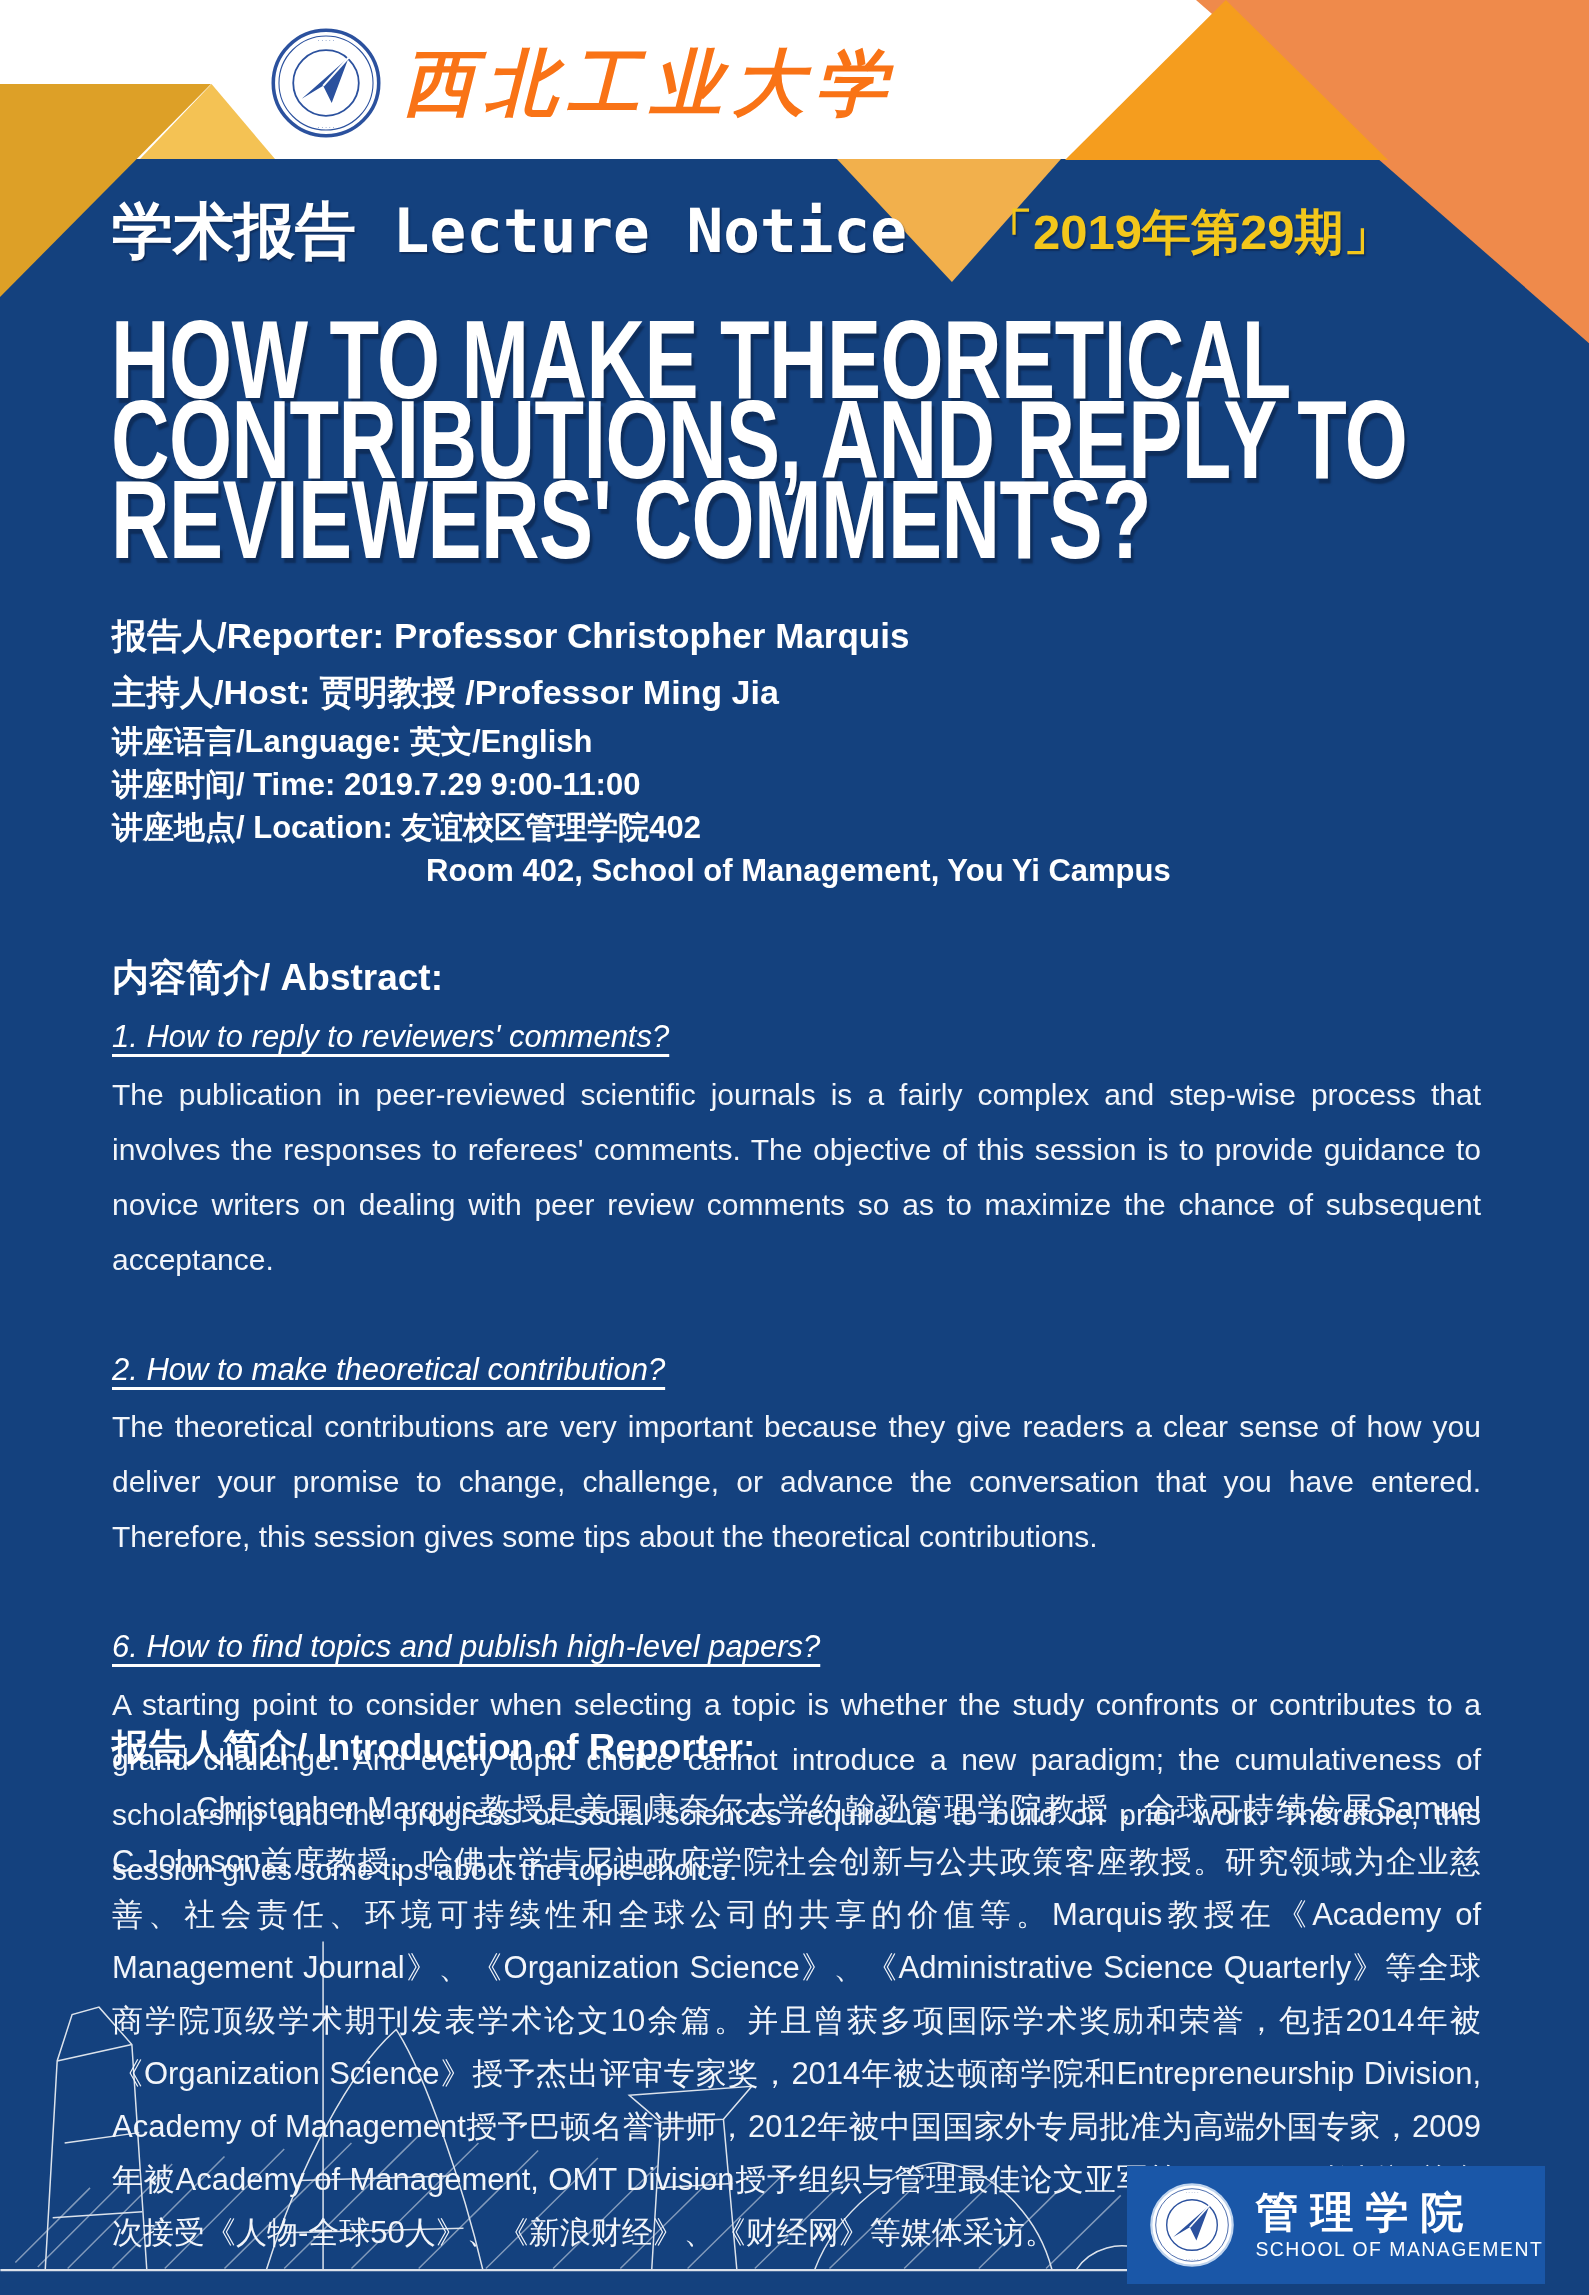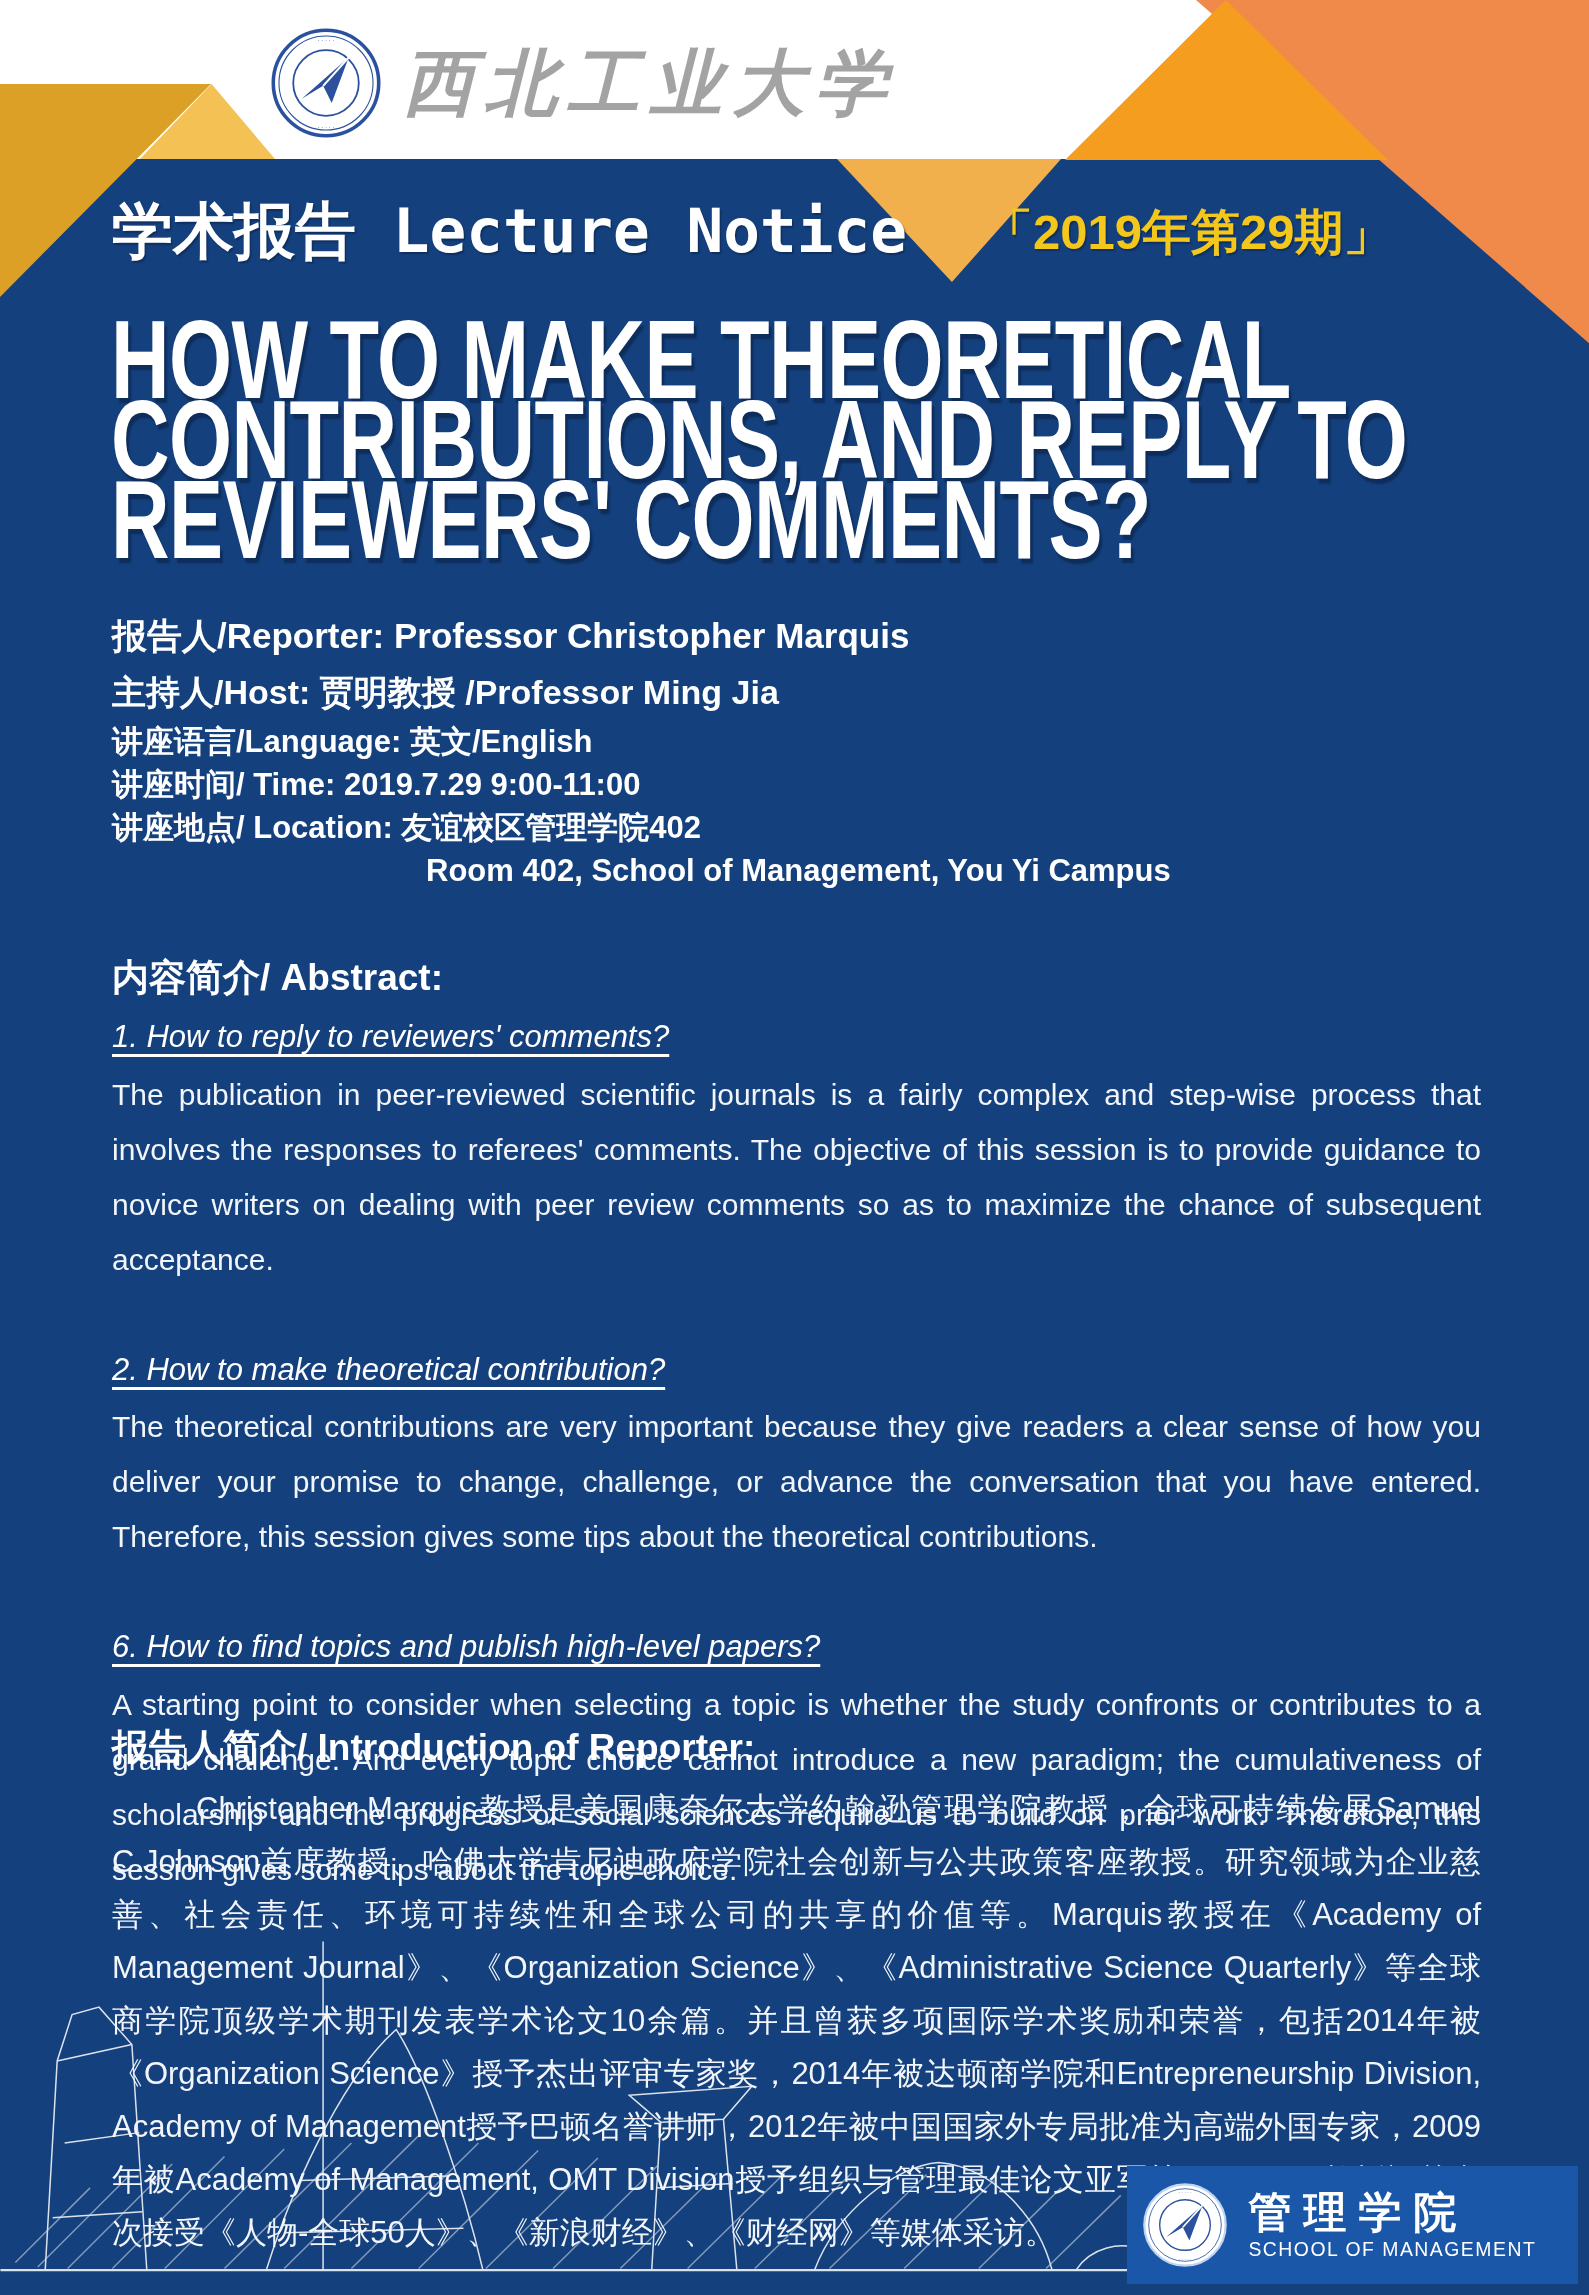"西北工业大学" .uni-names { color: #a3a3a3 -> #f97316 }
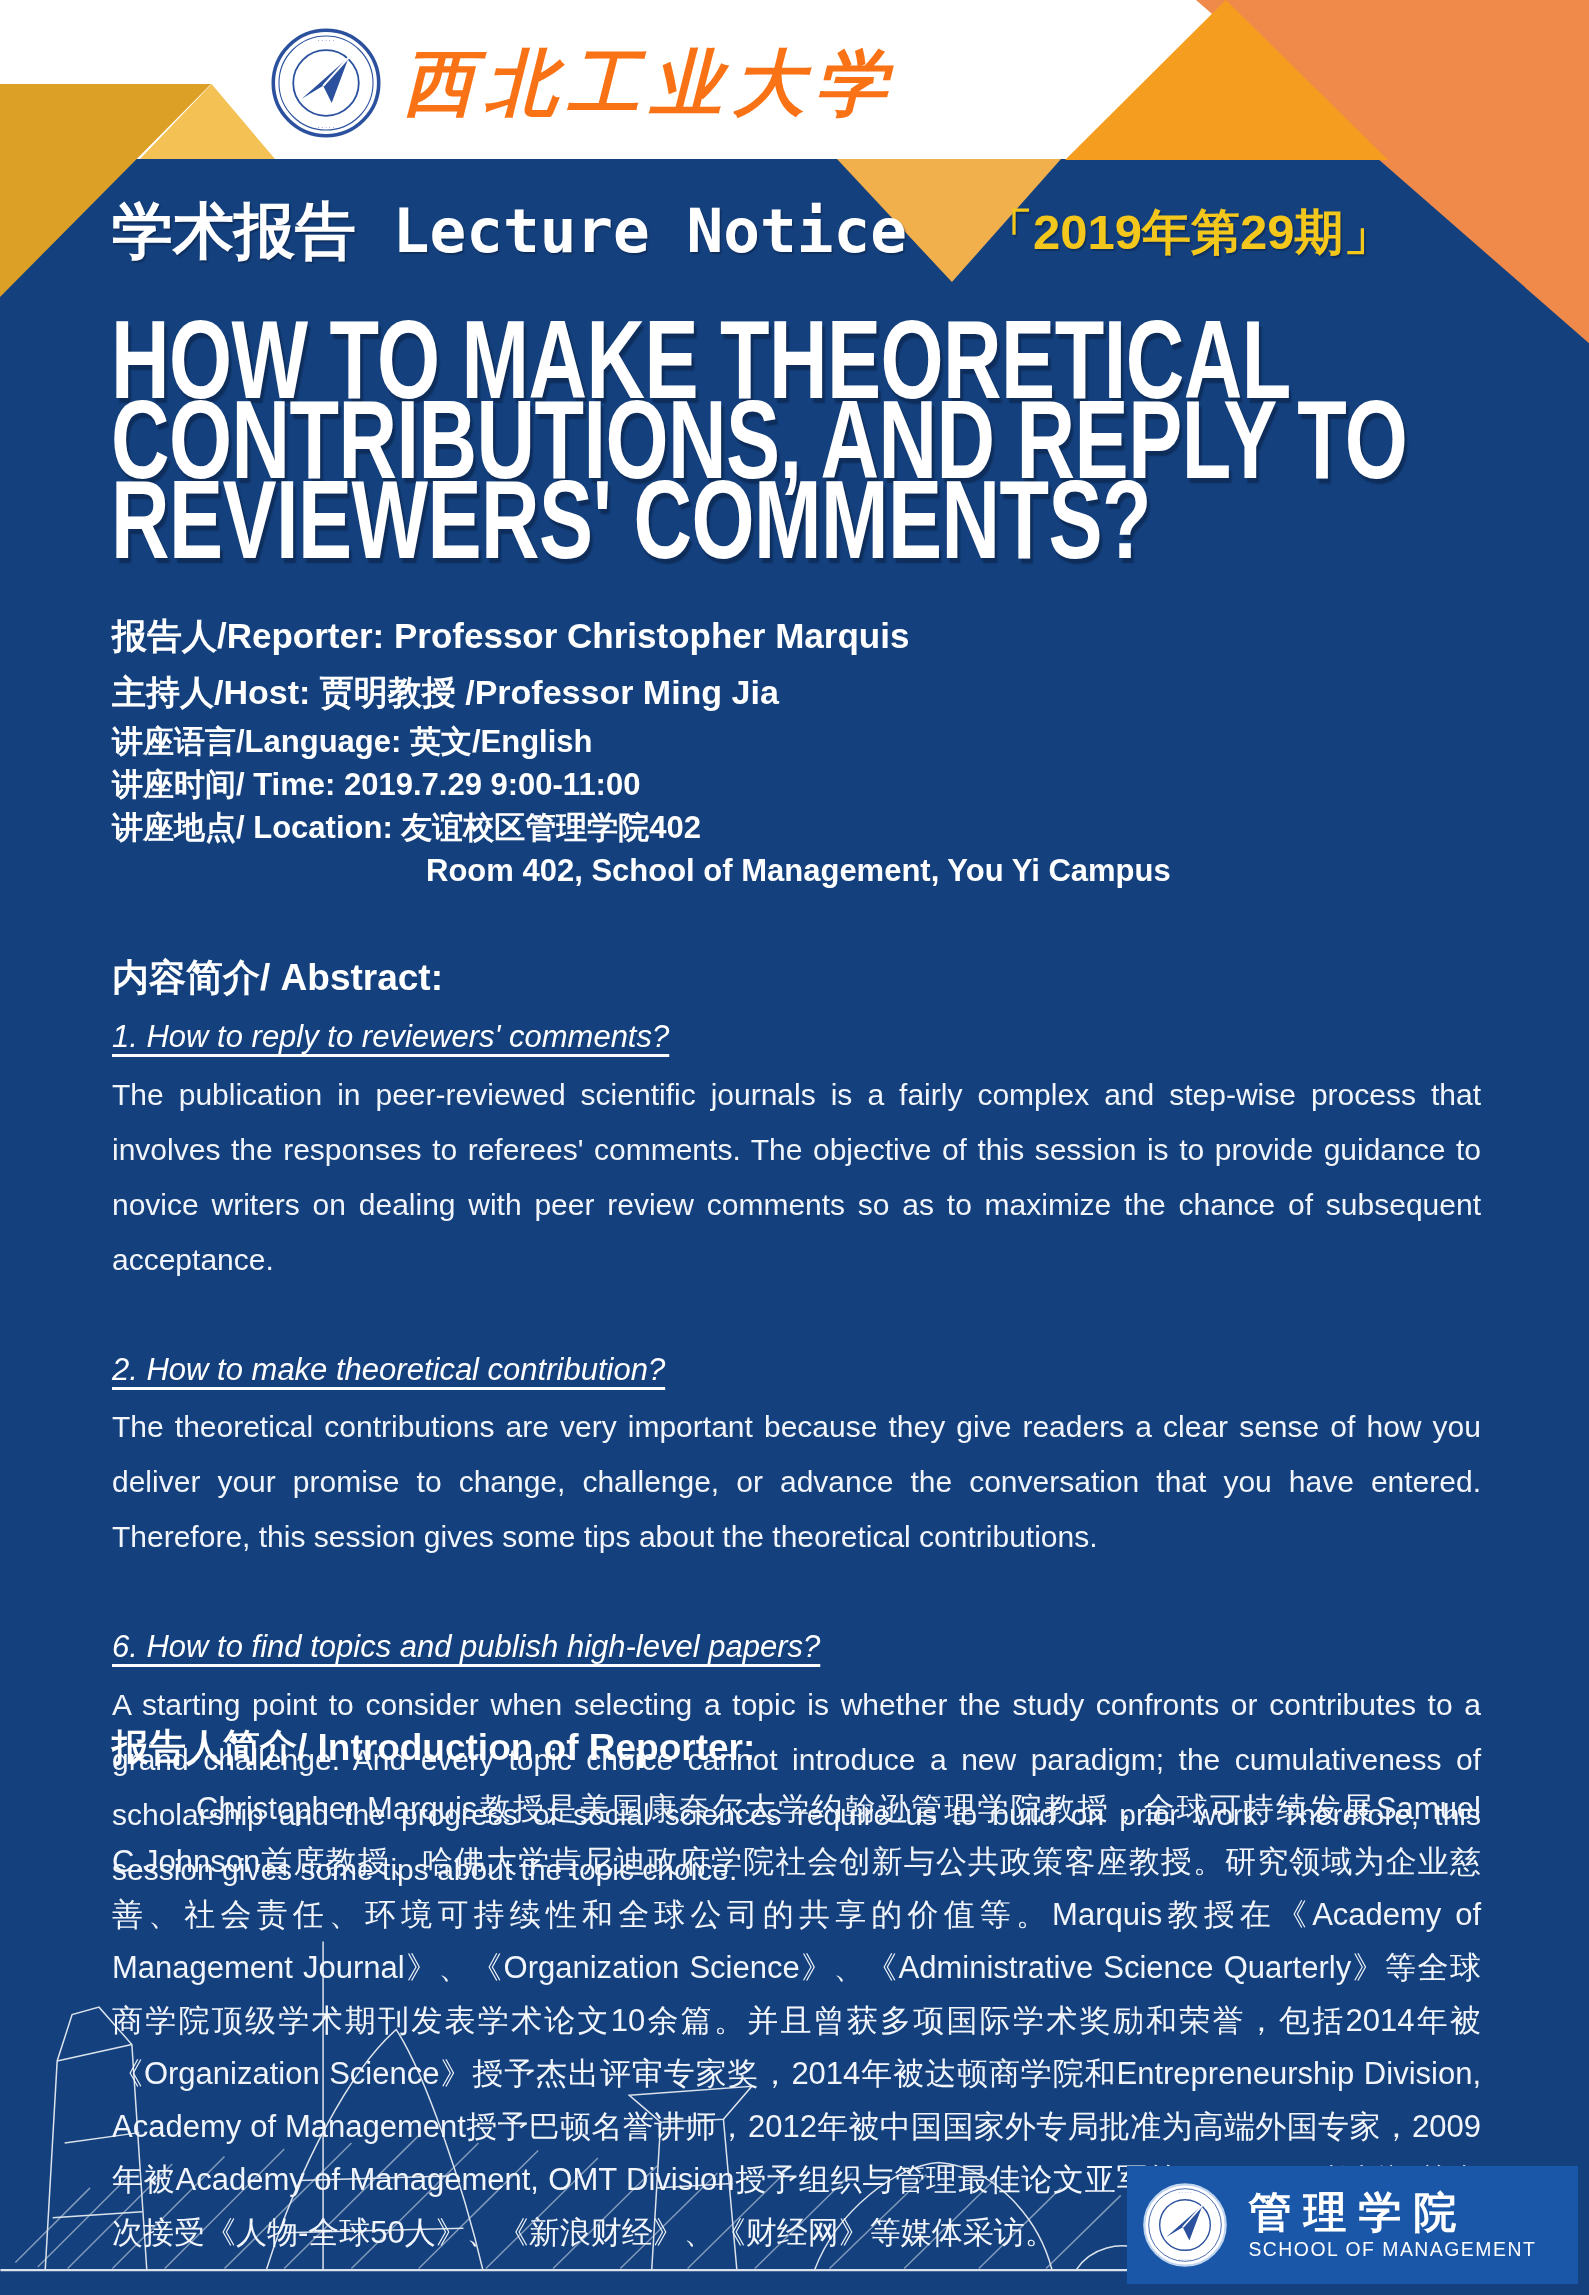"管理学院" .footer-box { padding-left: 14px -> 21px; width: 451px -> 418px }
